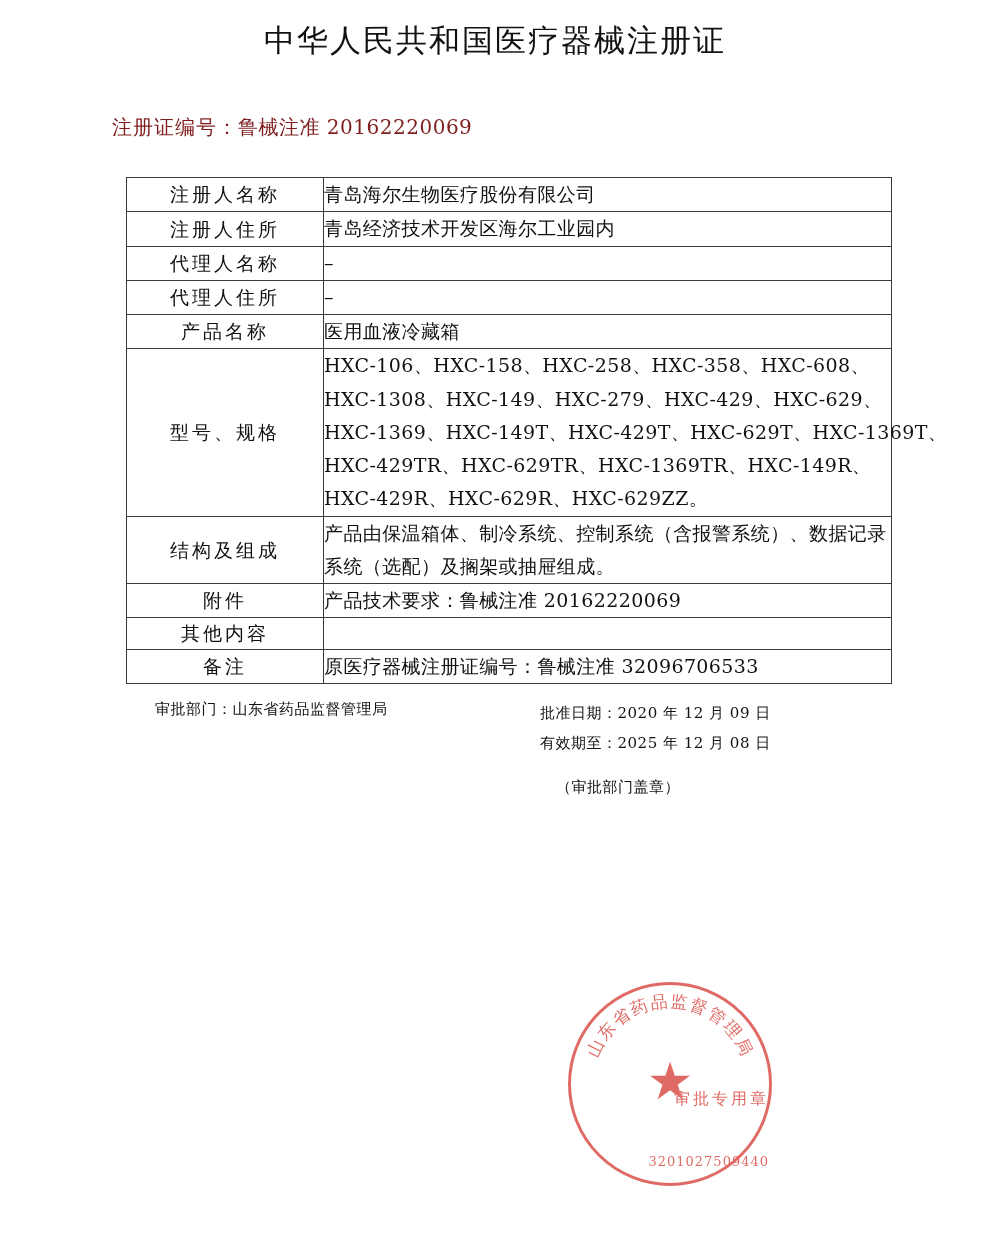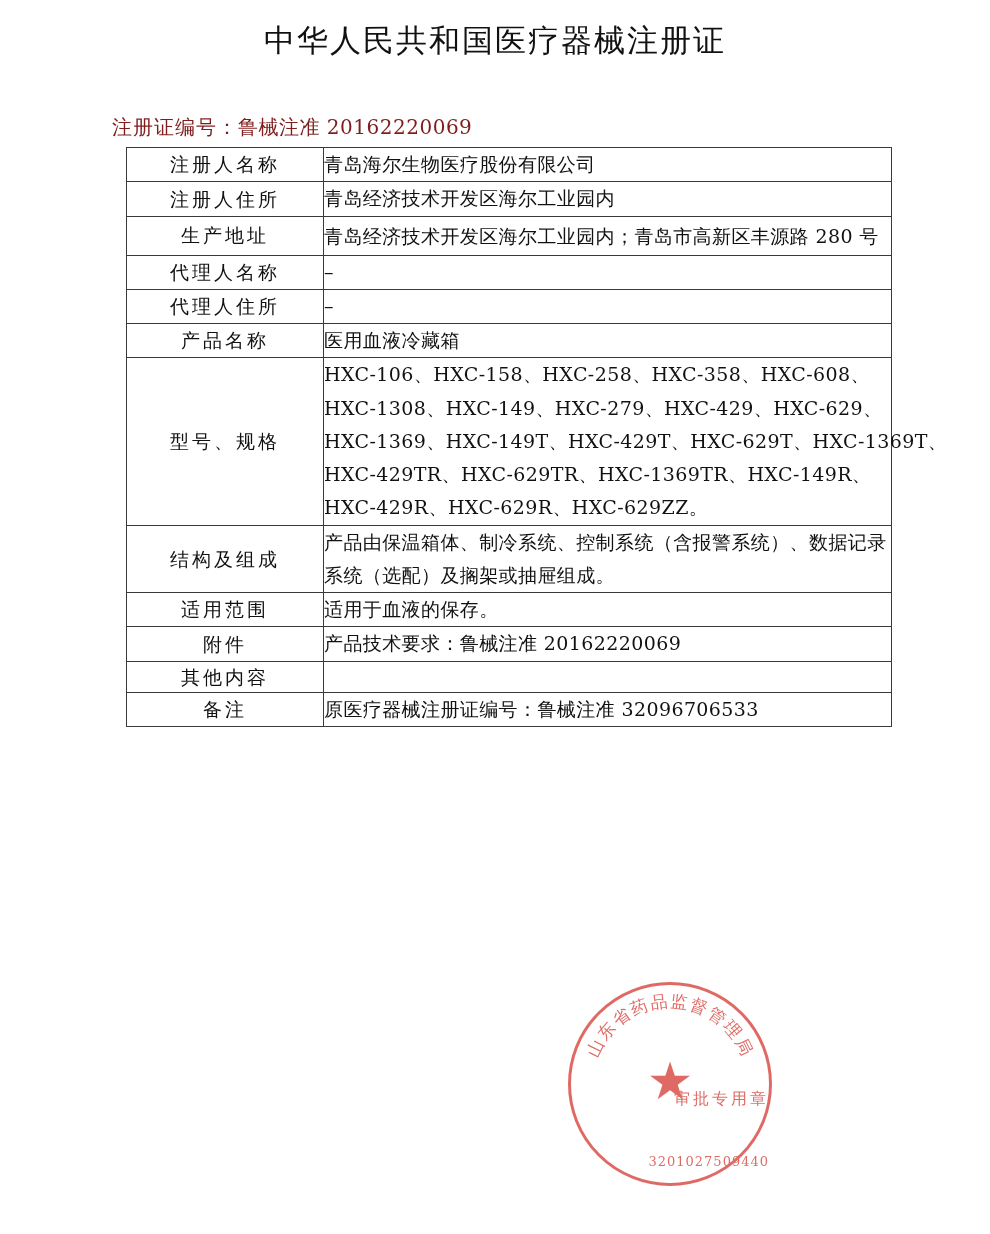"注册人名称" table.reg-table { margin-top: 6px -> 36px }
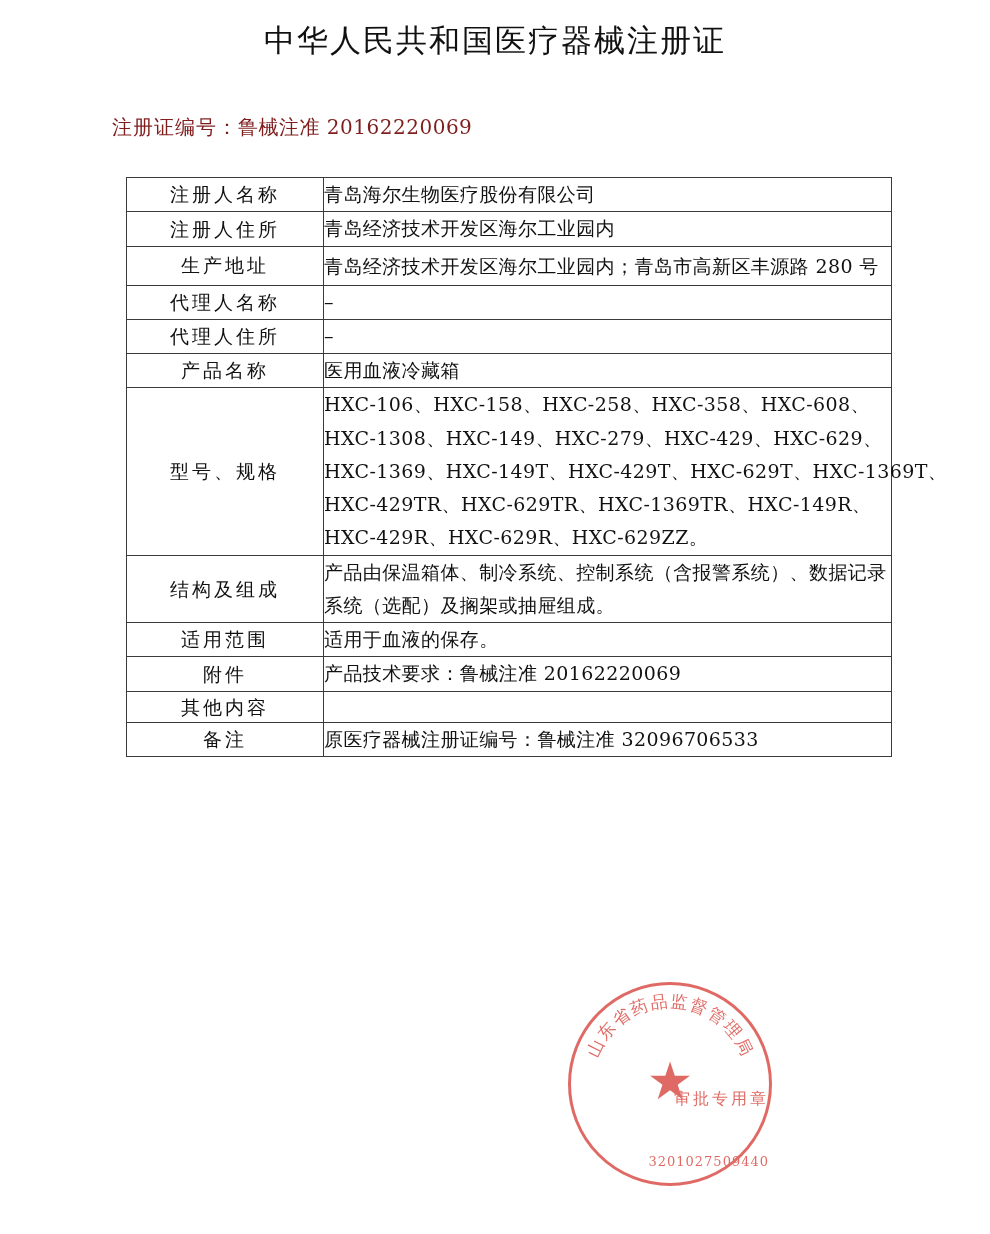"生产地址" tr { html: <tr> <td>生产地址</td> <td>青岛经济技术开发区海尔工业园内；青岛市高新区丰源路 280 号</td> </tr> -> none }
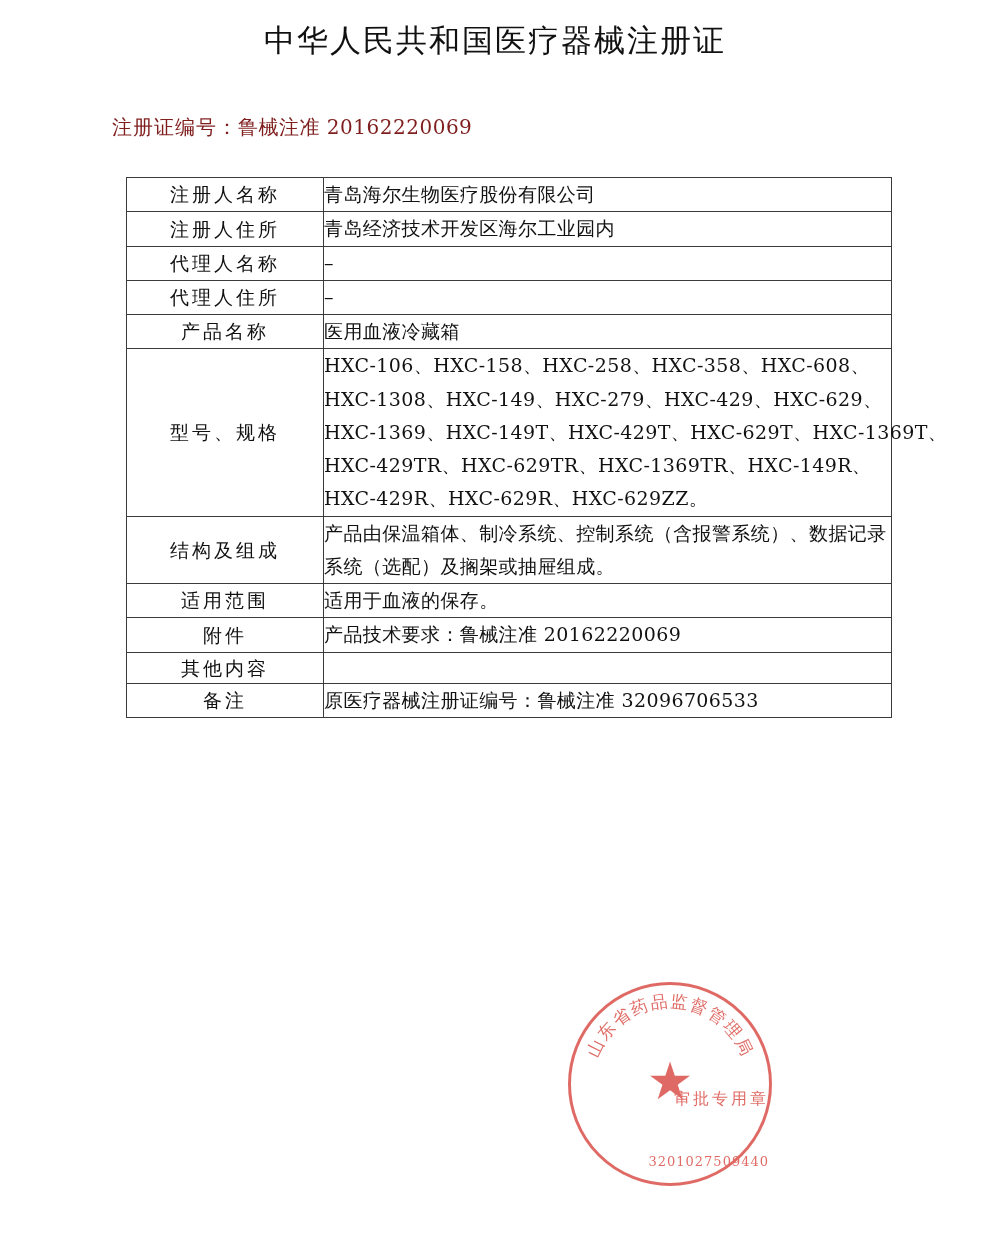"适用范围" tr { html: <tr> <td>适用范围</td> <td>适用于血液的保存。</td> </tr> -> none }
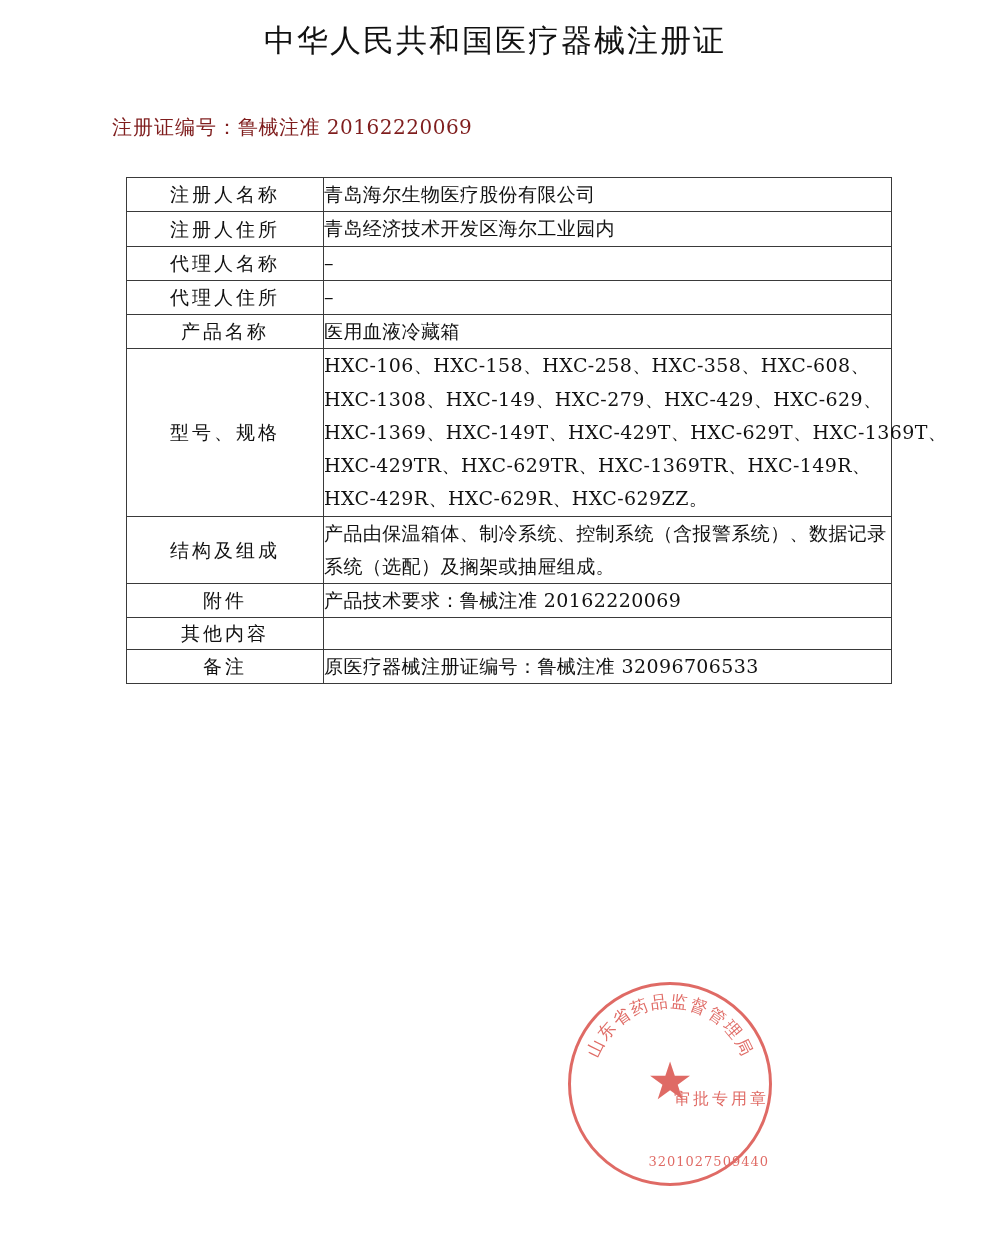"审批部门：山东省药品监督管理局" div.footer { html: none -> <div> <div>审批部门：山东省药品监督管理局</div> <div> <div>批准日期：2020 年 12 月 09 日</div> <div>有效期至：2025 年 12 月 08 日</div> </div> <div>（审批部门盖章）</div> </div> }
